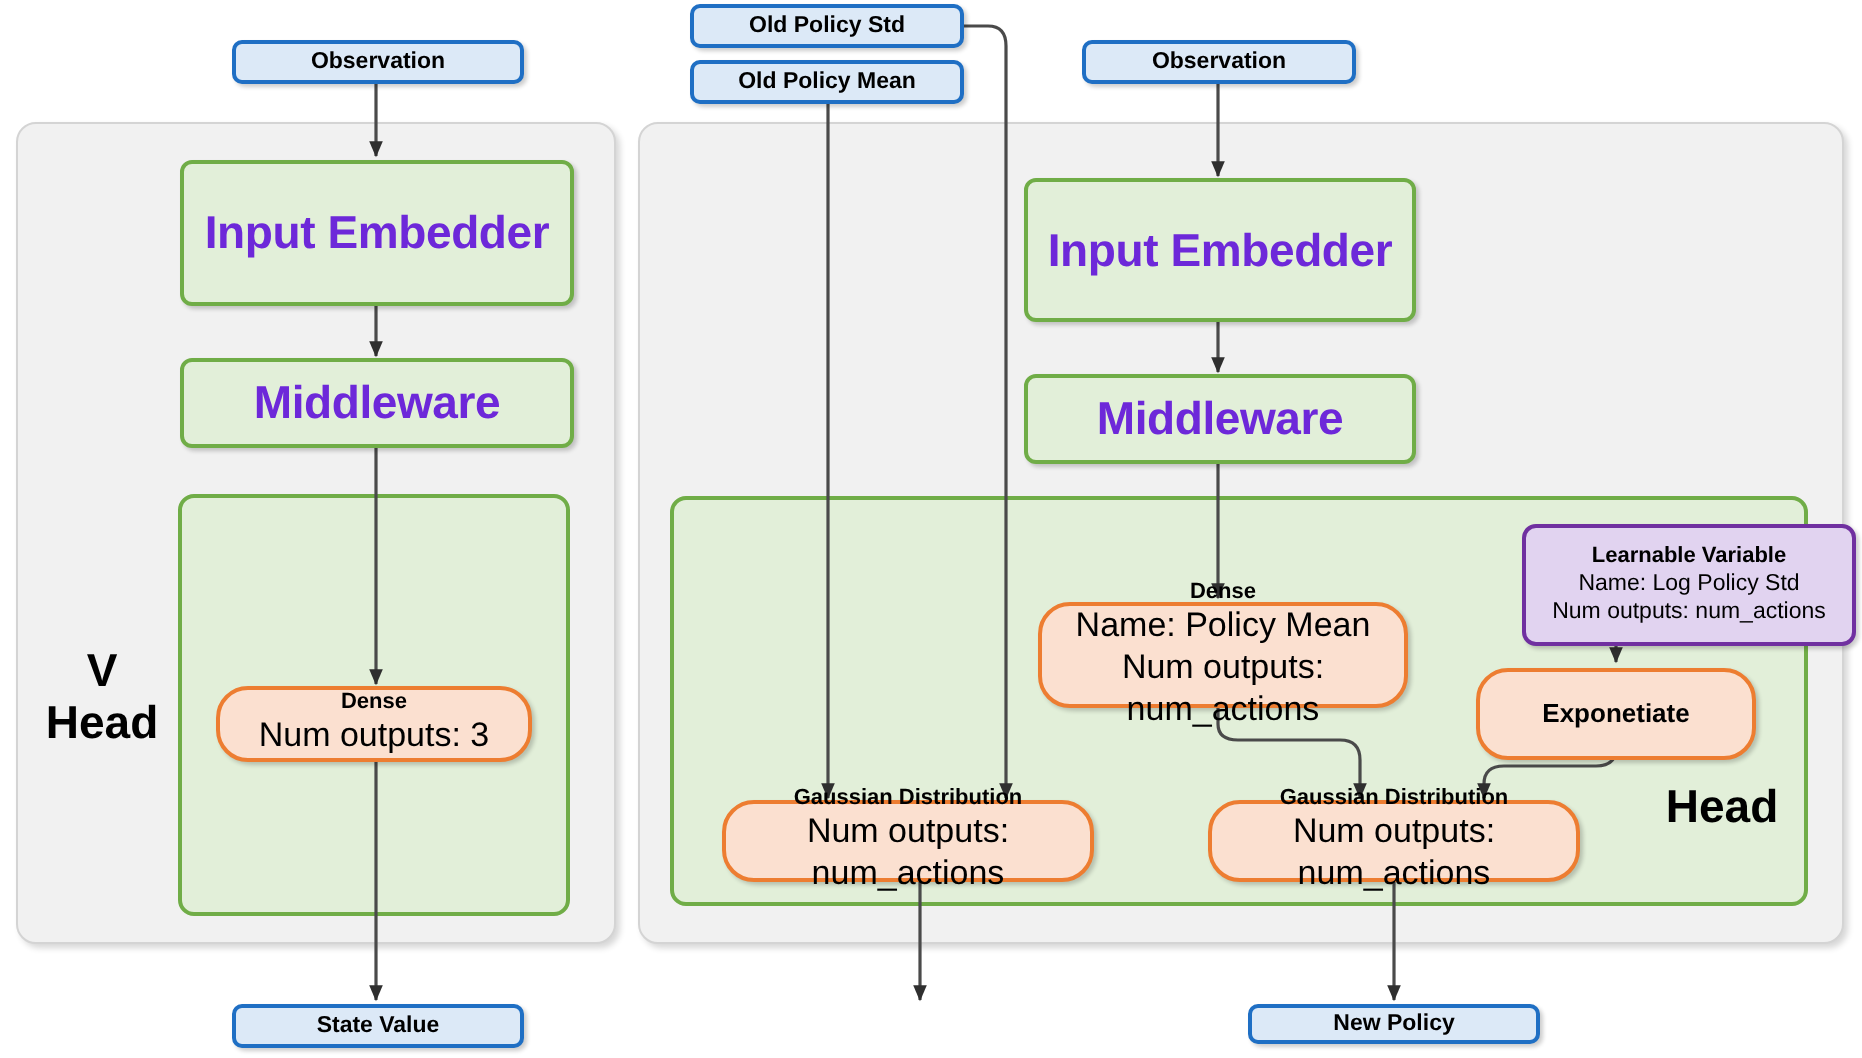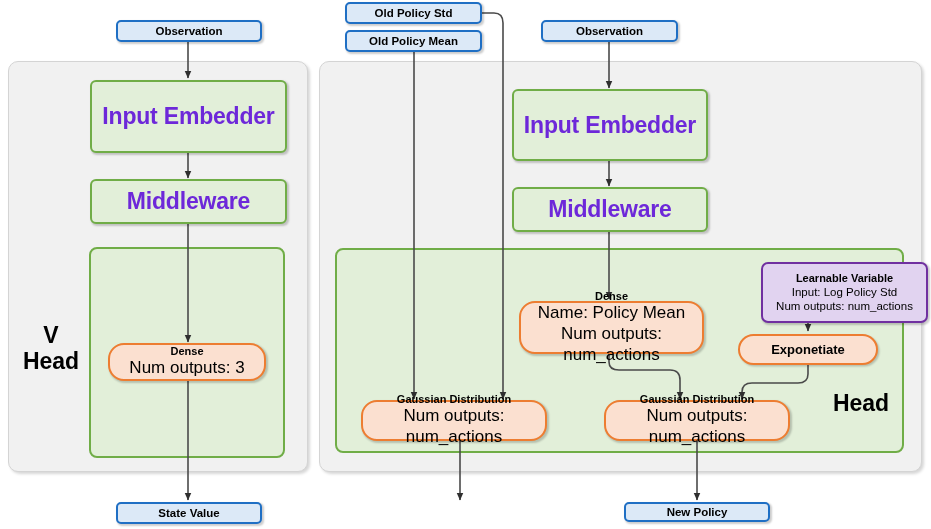"Input: Log Policy Std" span.sub { text: Input -> Name }
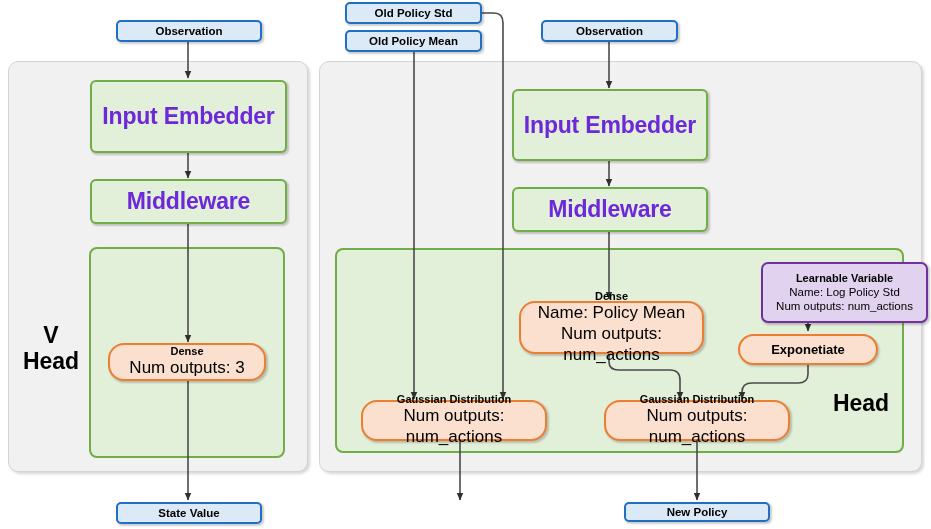"Exponetiate" div.op { height: 31px -> 46px }
